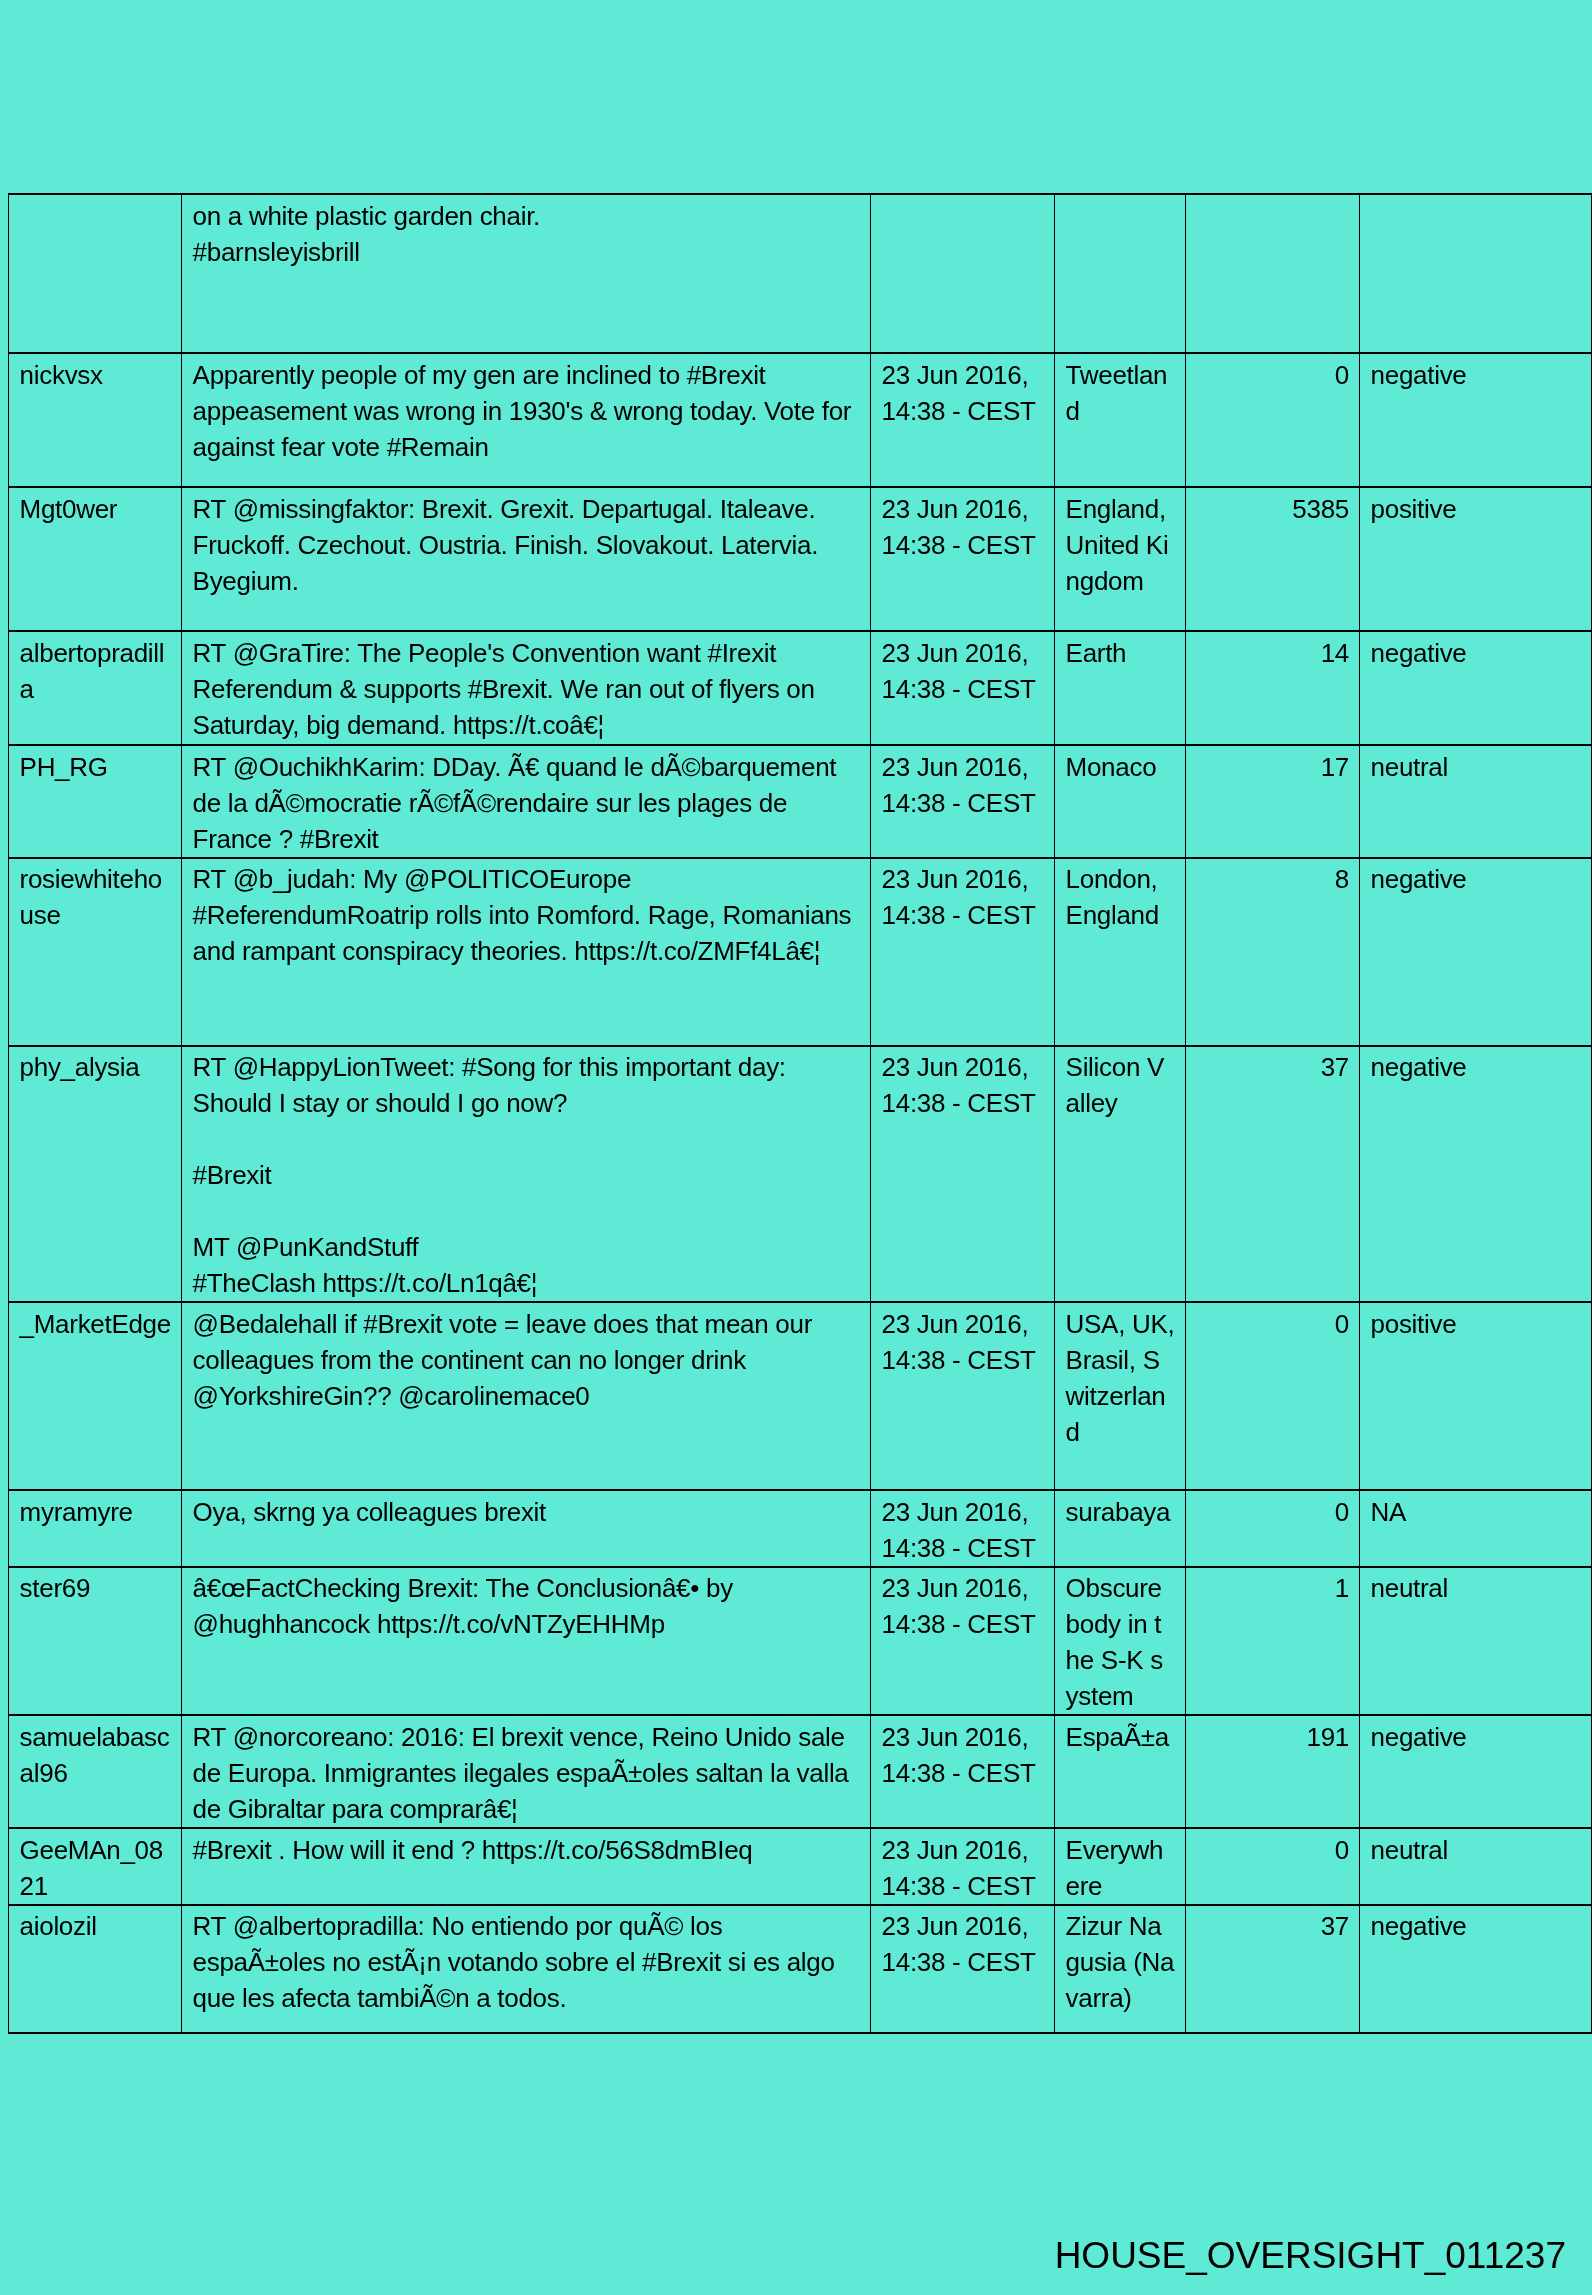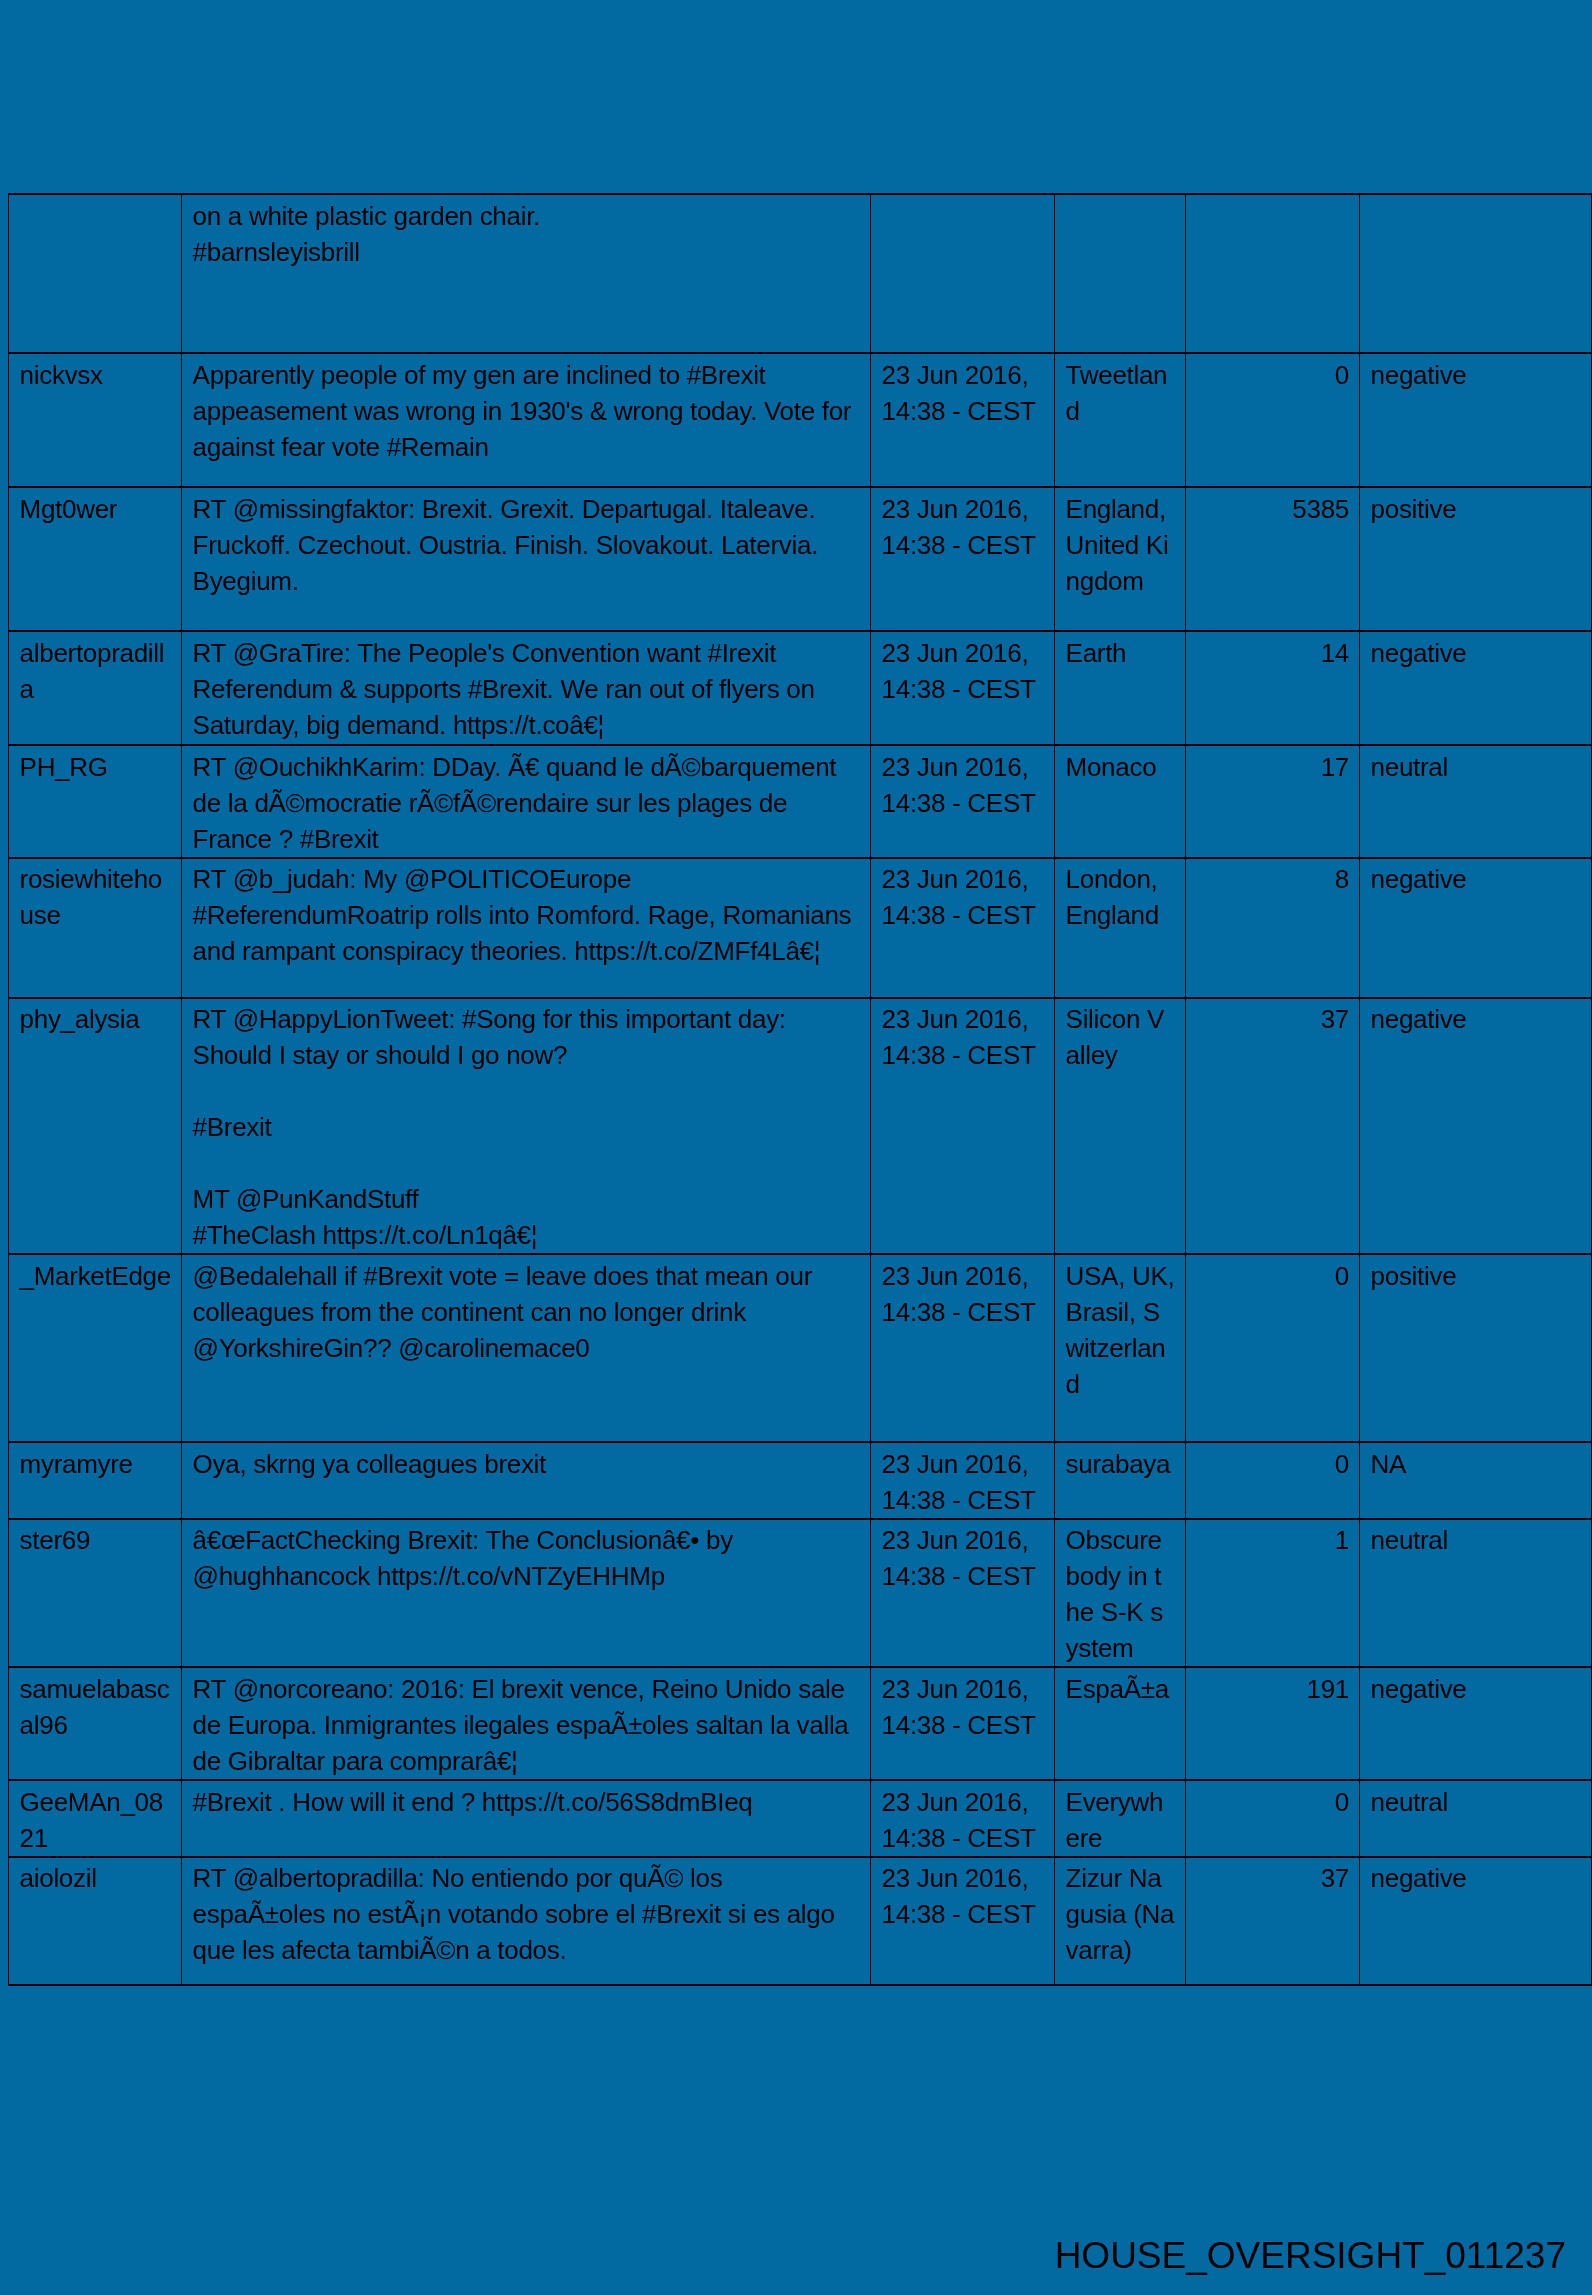"on a white plastic garden" .page { background: #0369a1 -> #5eead4 }
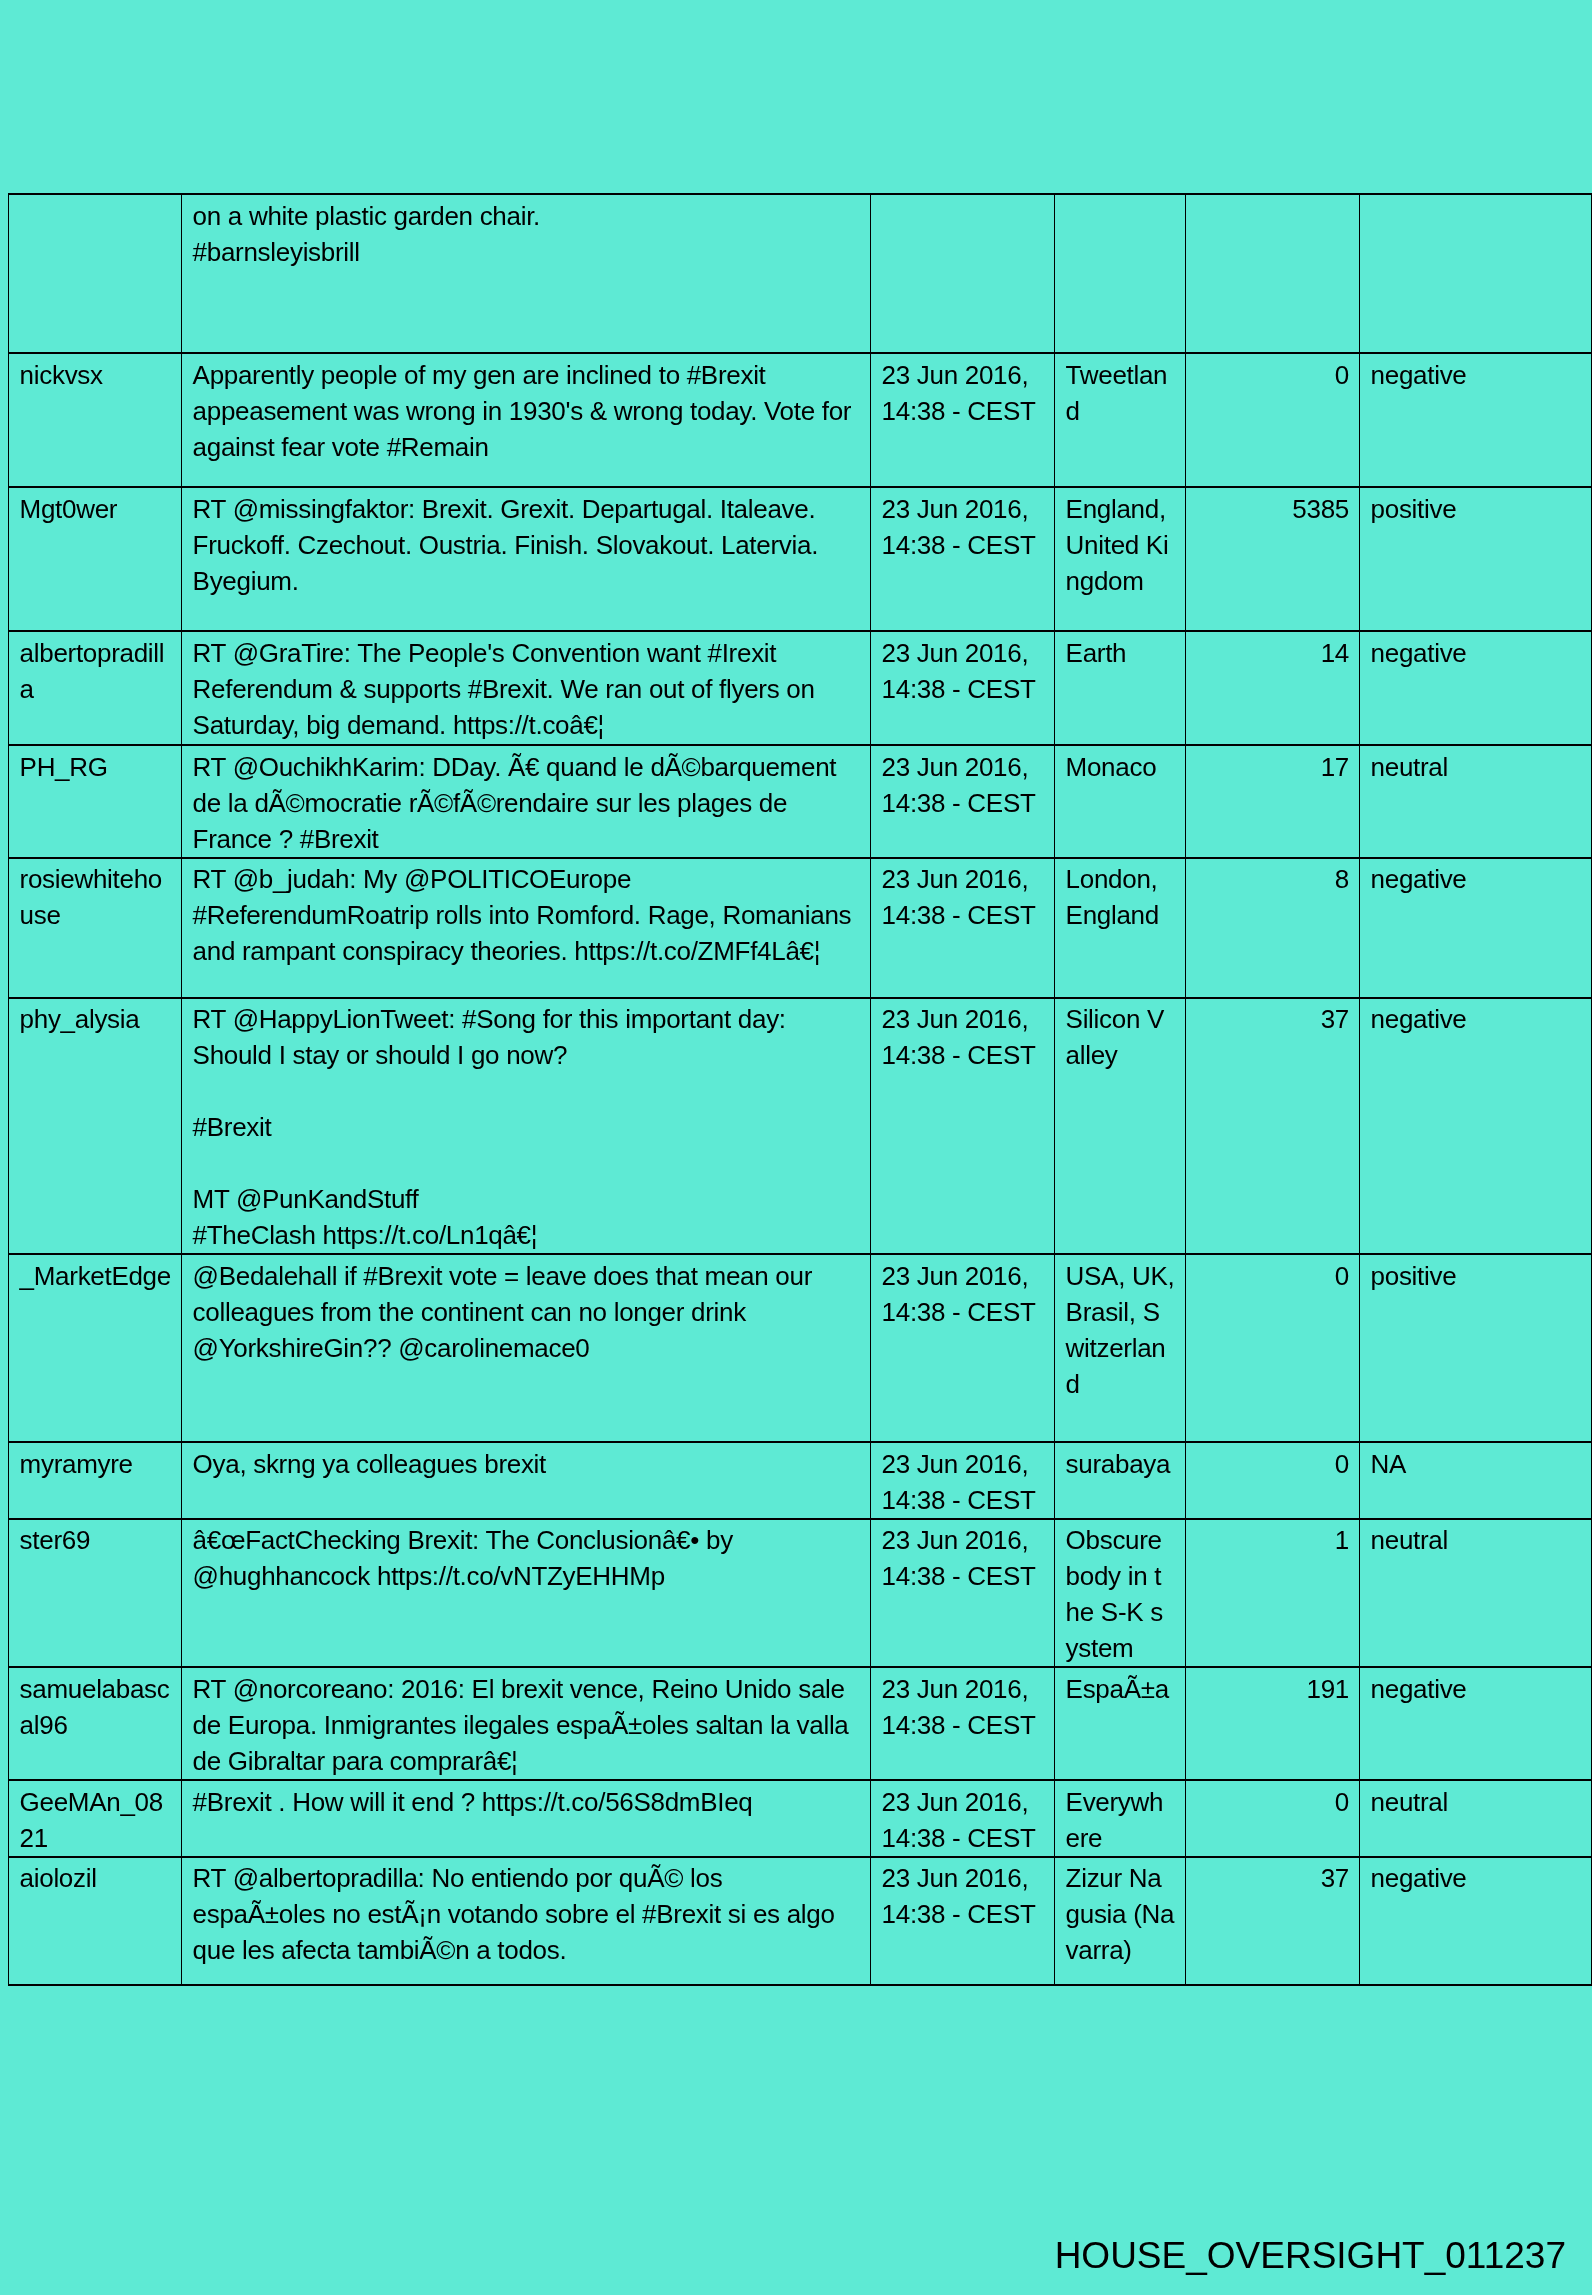"rosiewhitehouse" tbody tr:nth-child(6) { height: 140px -> 188px }
